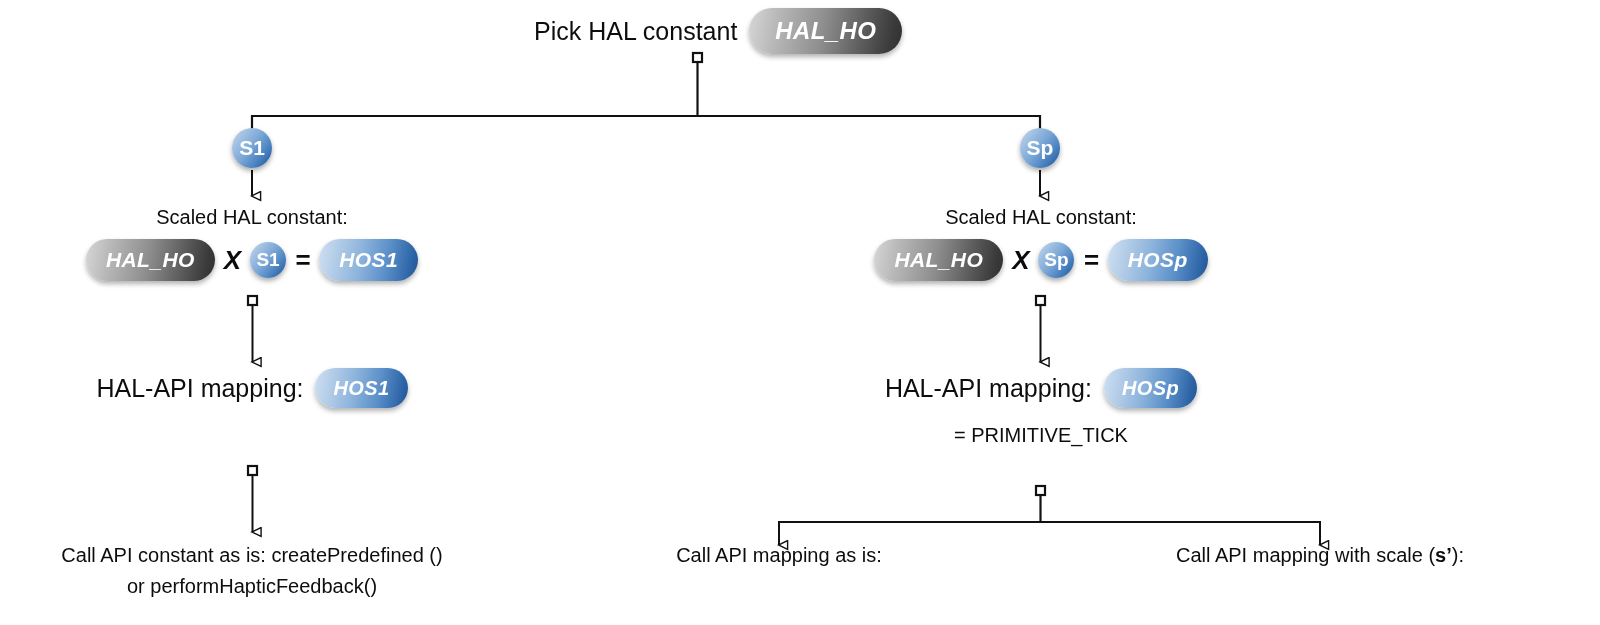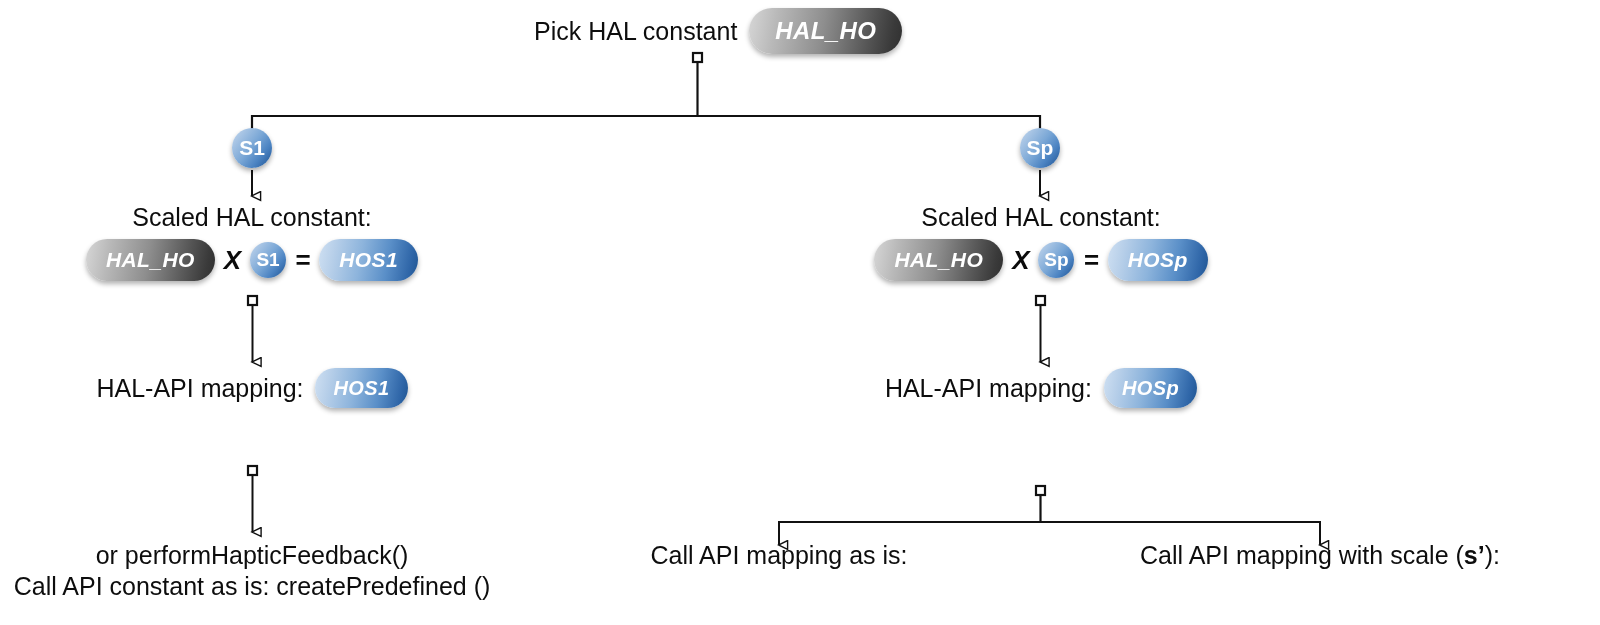"Scaled HAL constant:" .plain-text { font-size: 25px -> 20px }
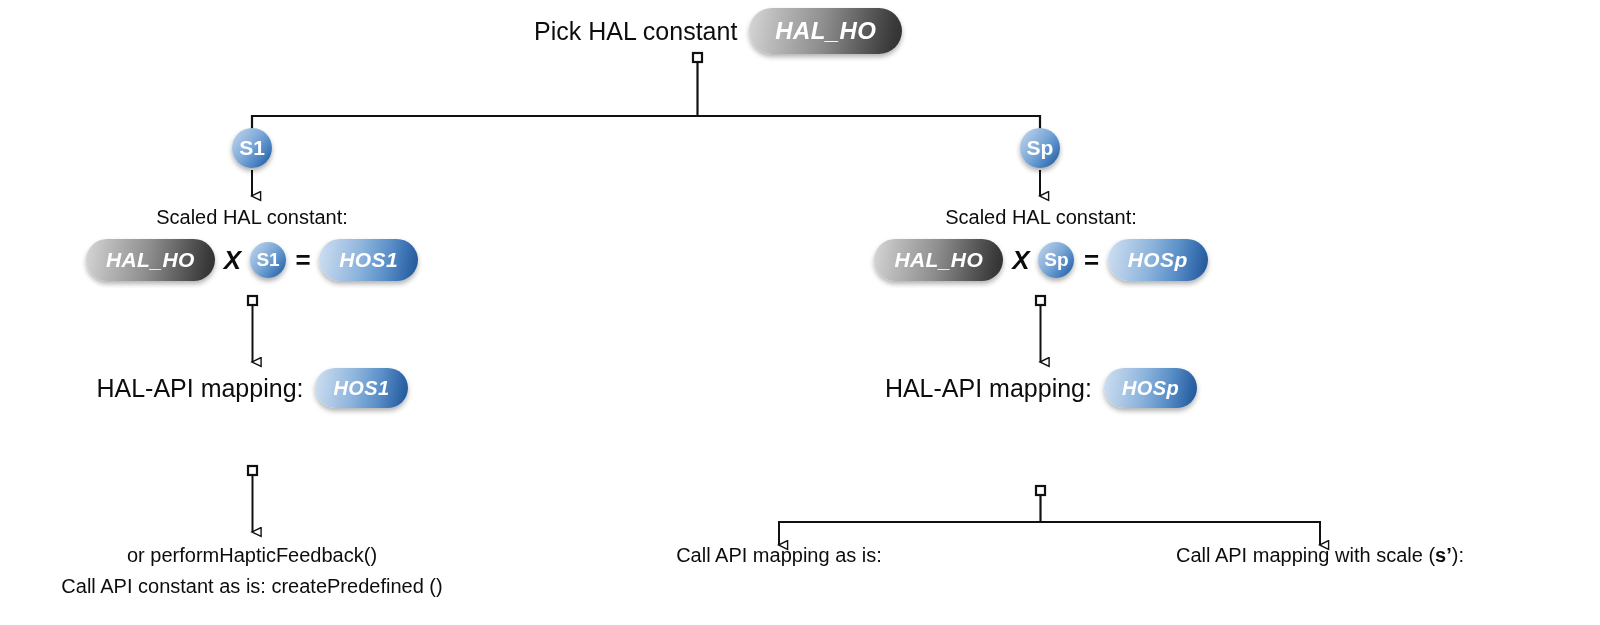"= PRIMITIVE_TICK" div.plain-text { html: none -> <div>= PRIMITIVE_TICK</div> }
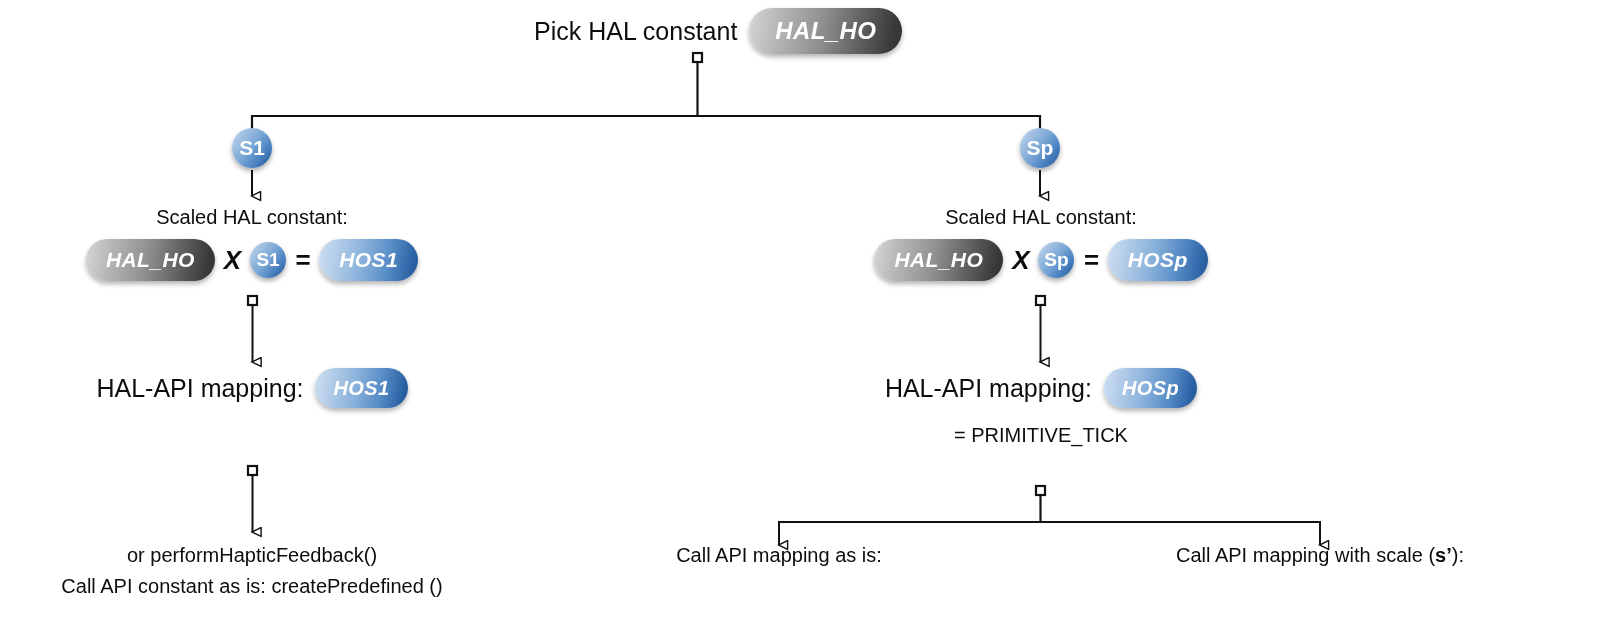"or performHapticFeedback()" div.plain-text { order: before "Call API constant as is: createPredefined" -> after "Call API constant as is: createPredefined" }
